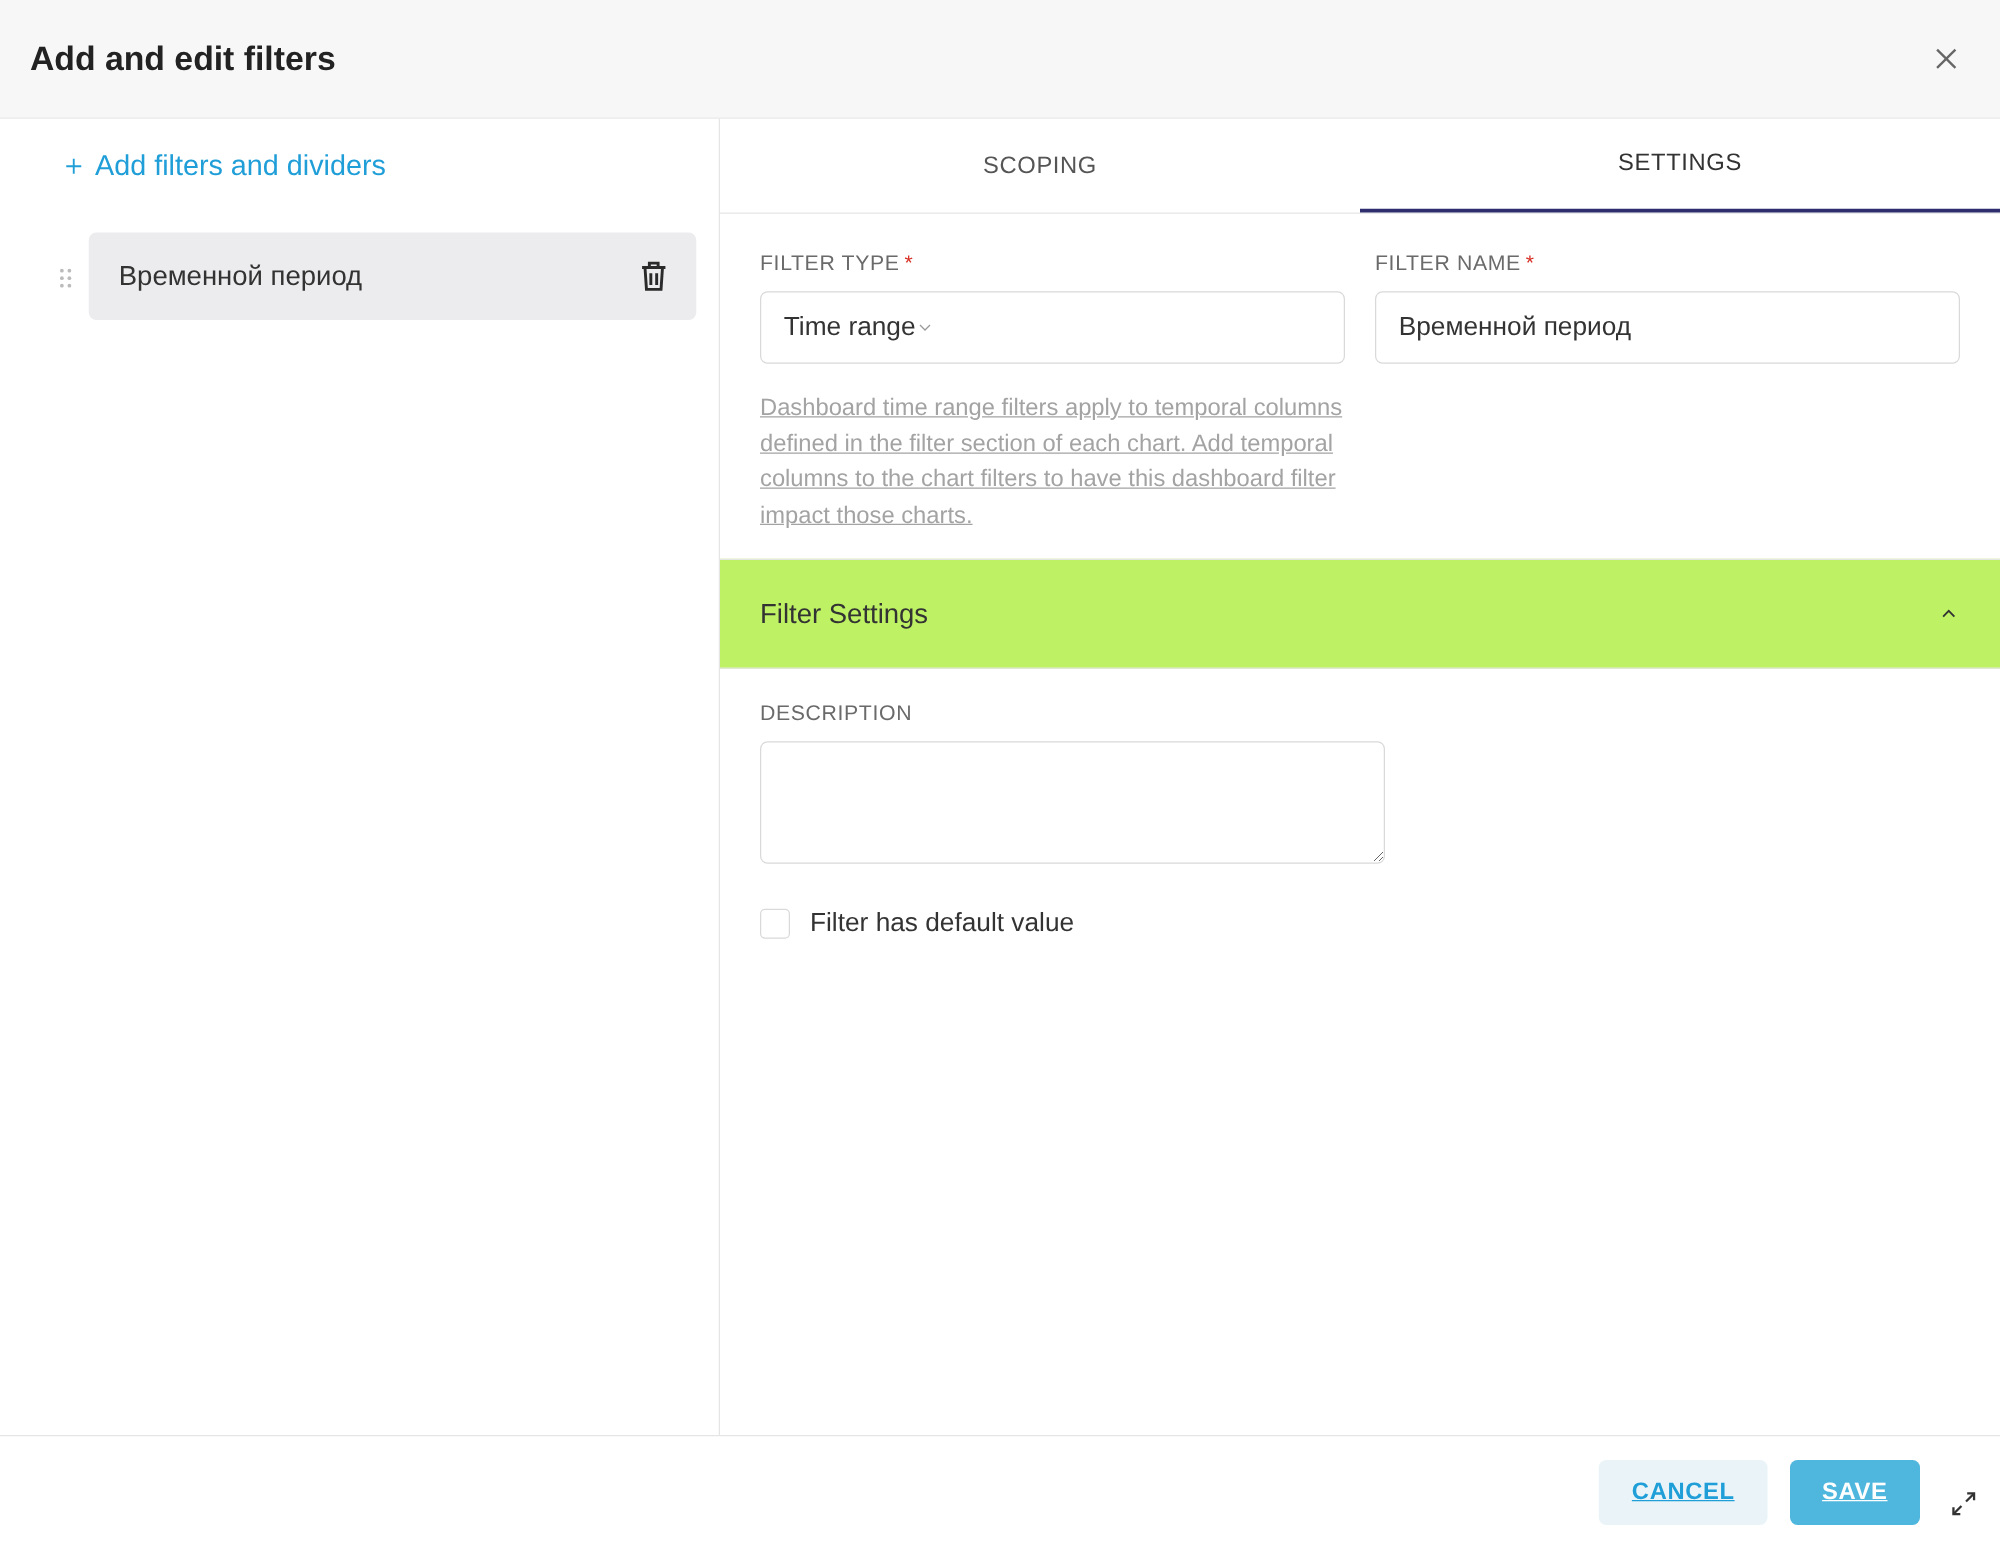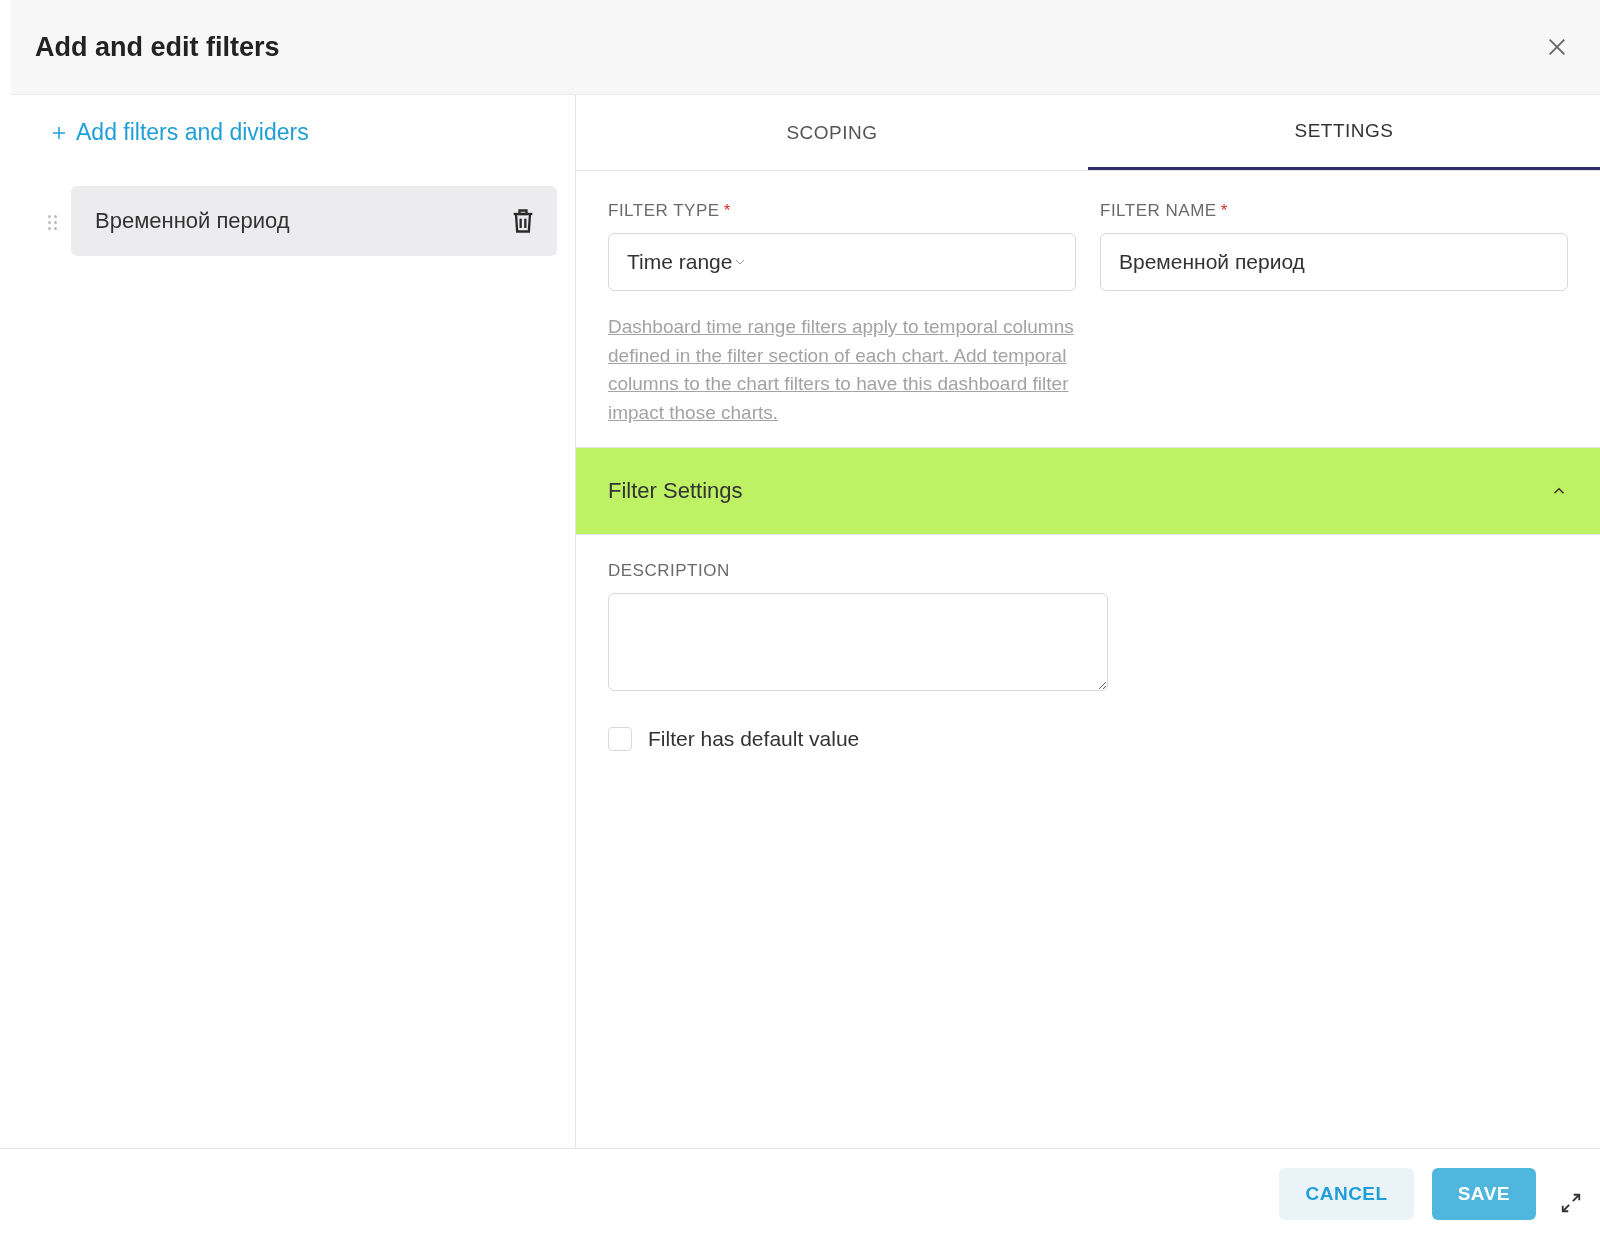"Add and edit filters" .modal-header { margin-left: 11px -> none }
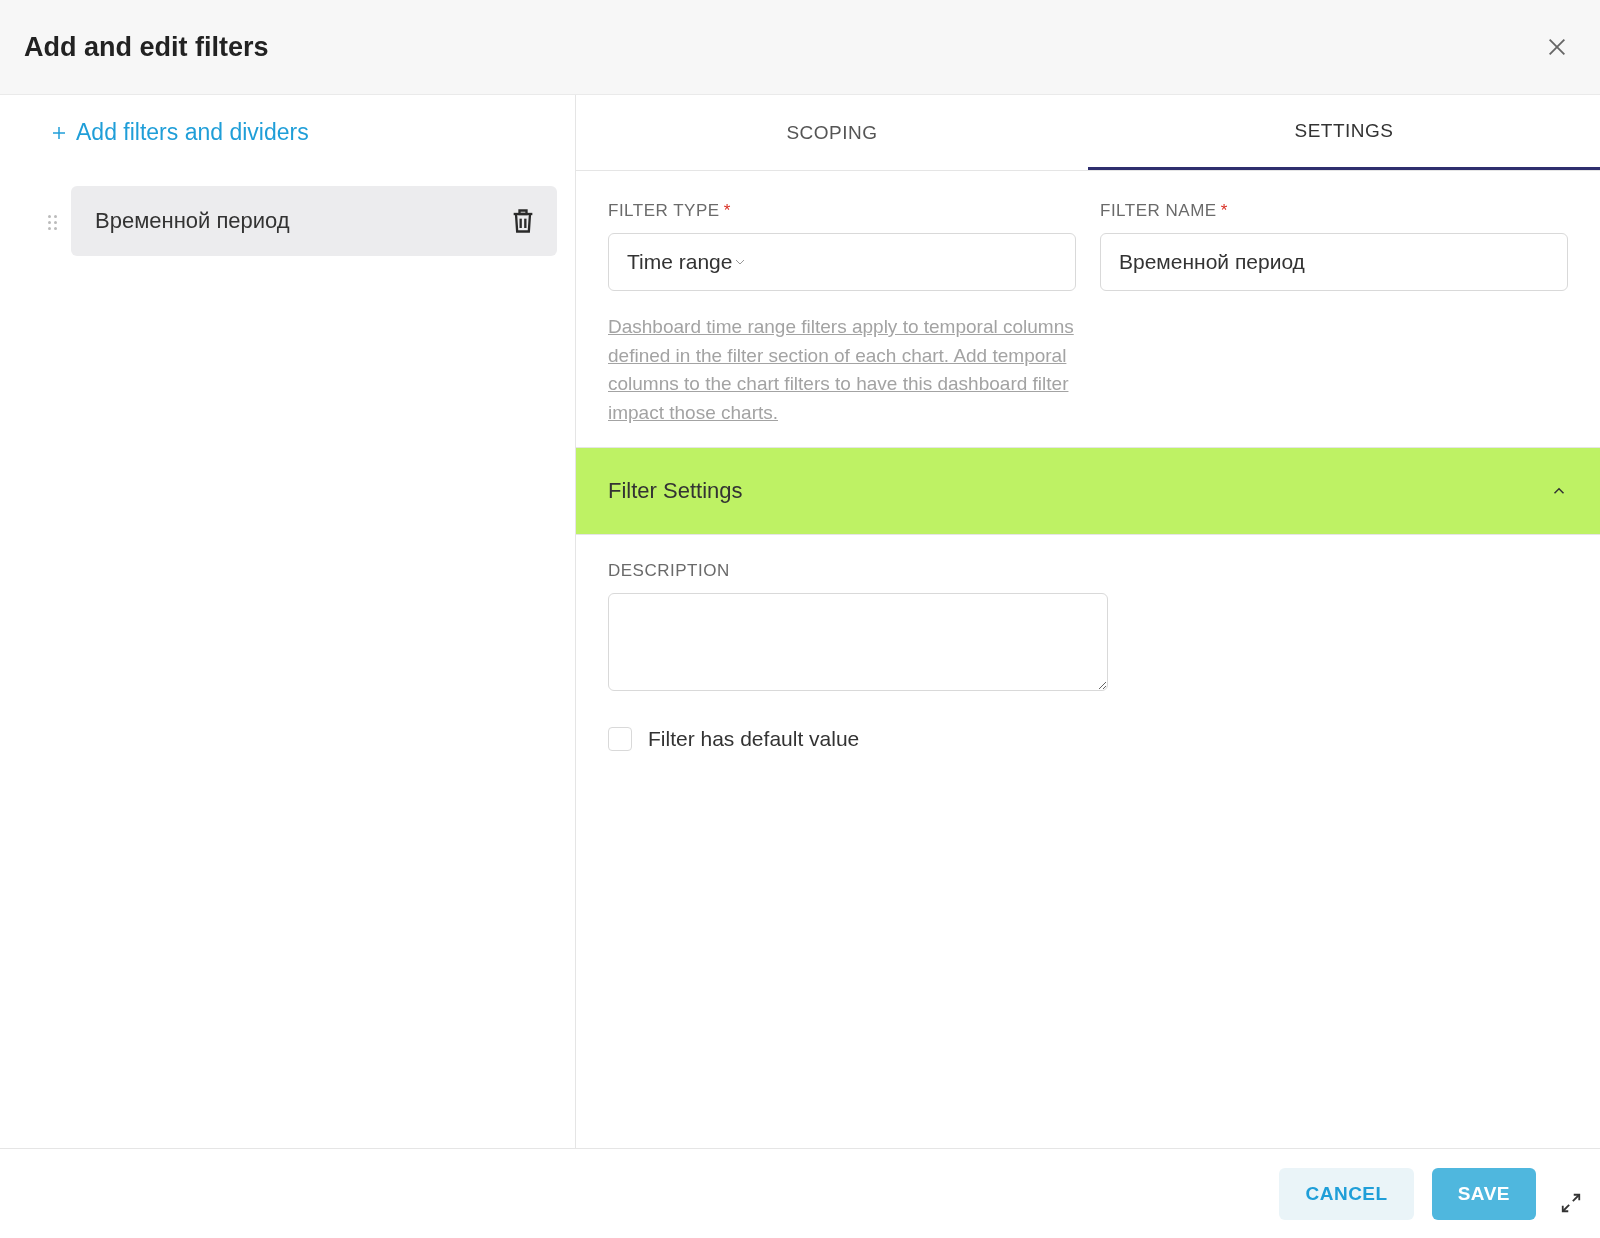"CANCEL" .btn { text-decoration: none -> underline }
